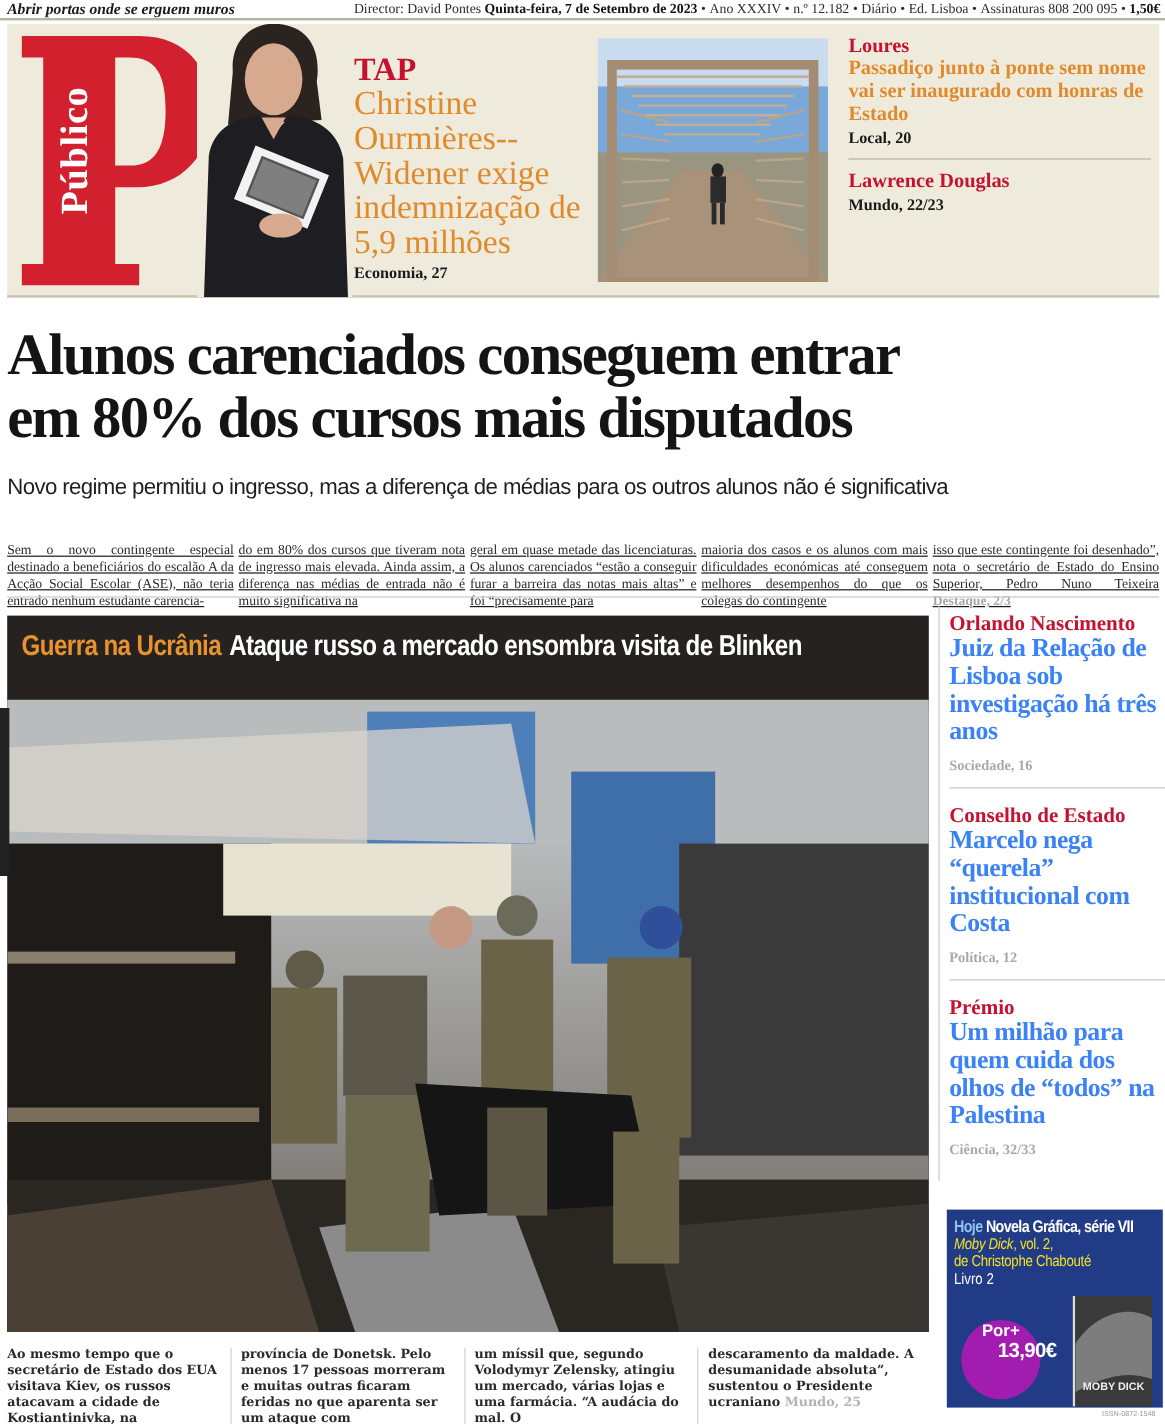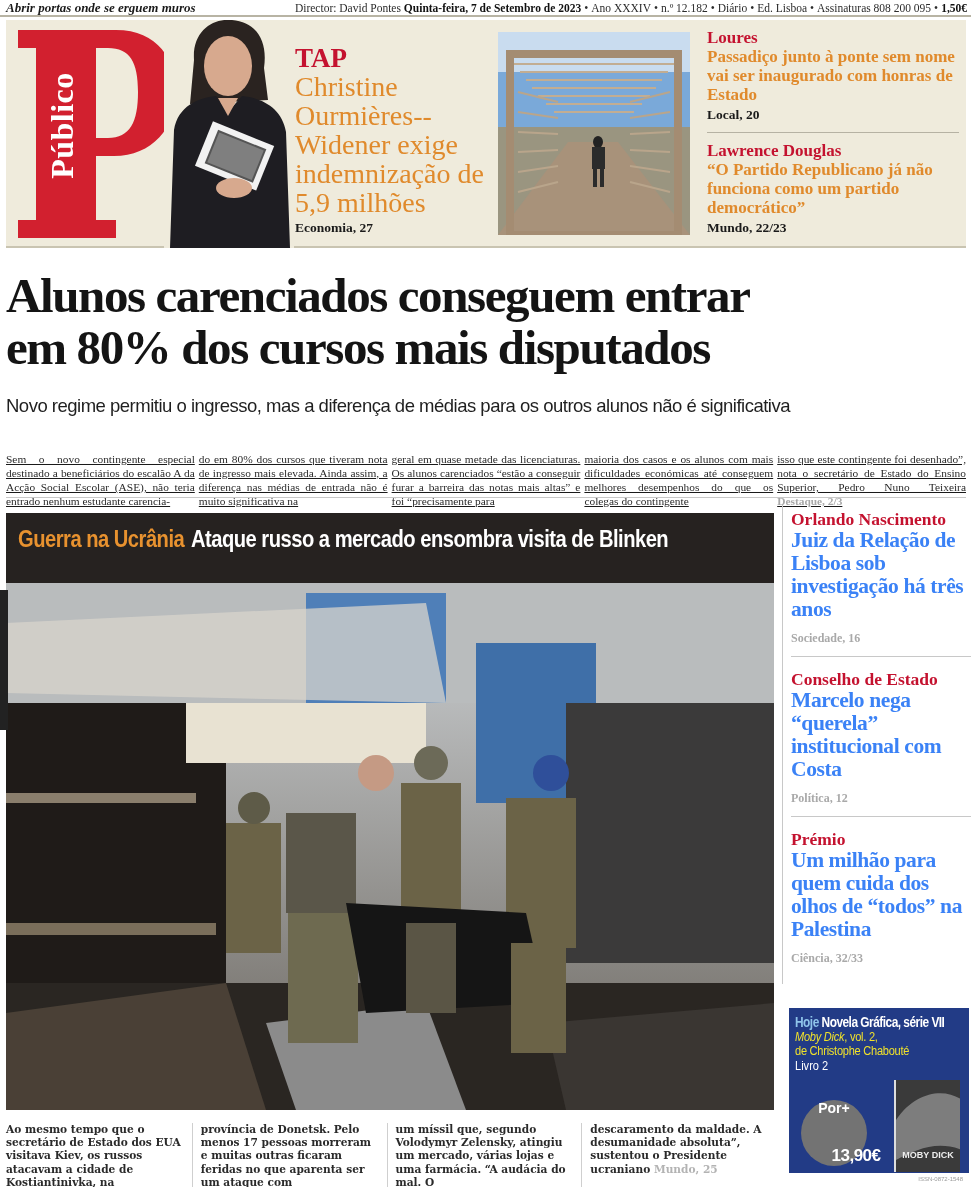"“O Partido Republicano já não" div.headline { html: <div>“O Partido Republicano já não funciona como um partido democrático”</div> -> none }
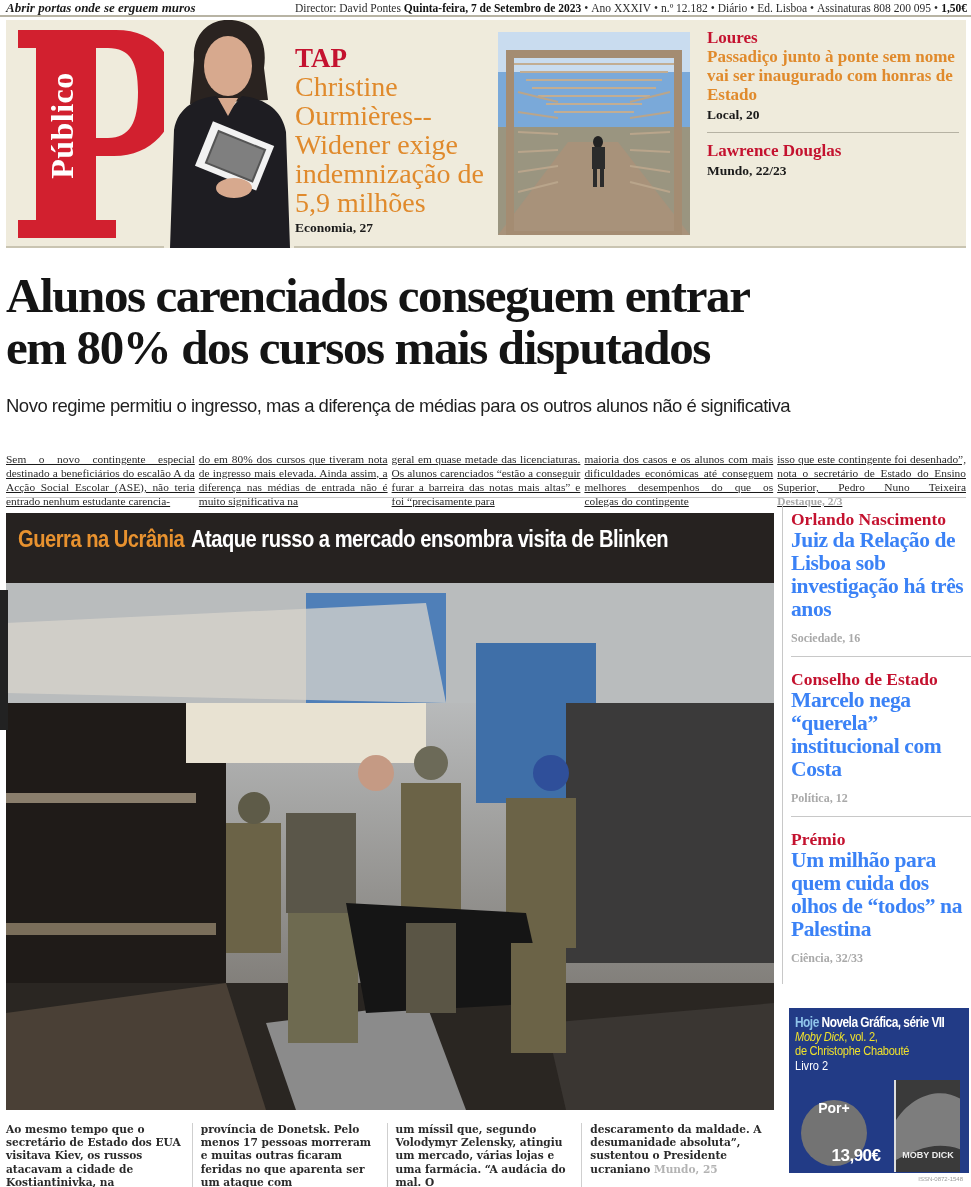"Por+" .promo .price { background: #737373 -> #a21caf; justify-content: space-between -> flex-start }
